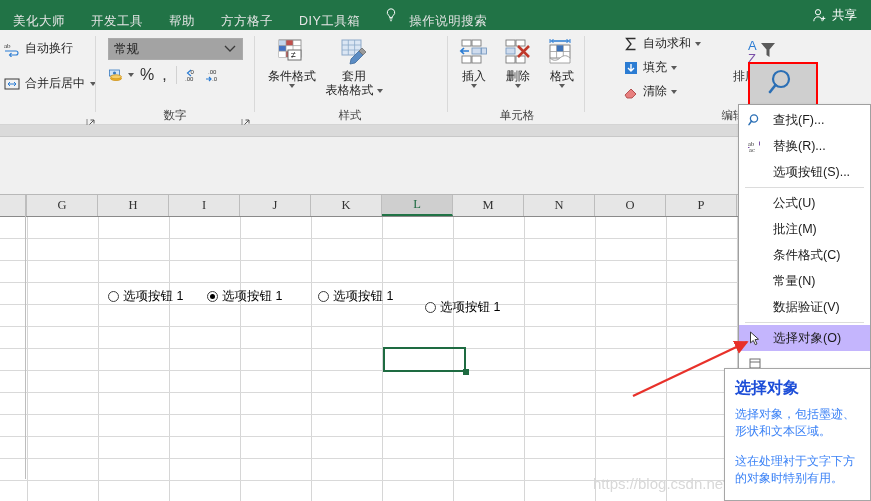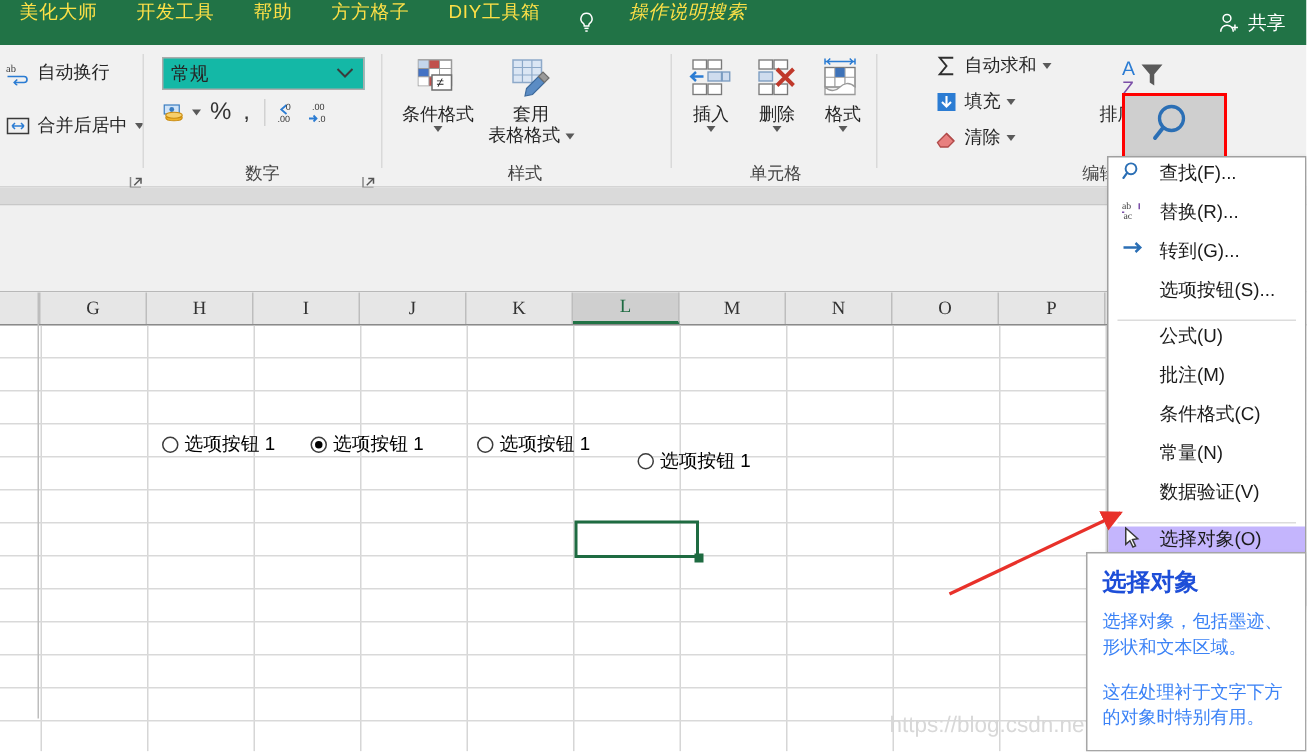"美化大师" .tab-item { align-items: flex-start -> flex-end; color: #fde047 -> #e5e5e5 }
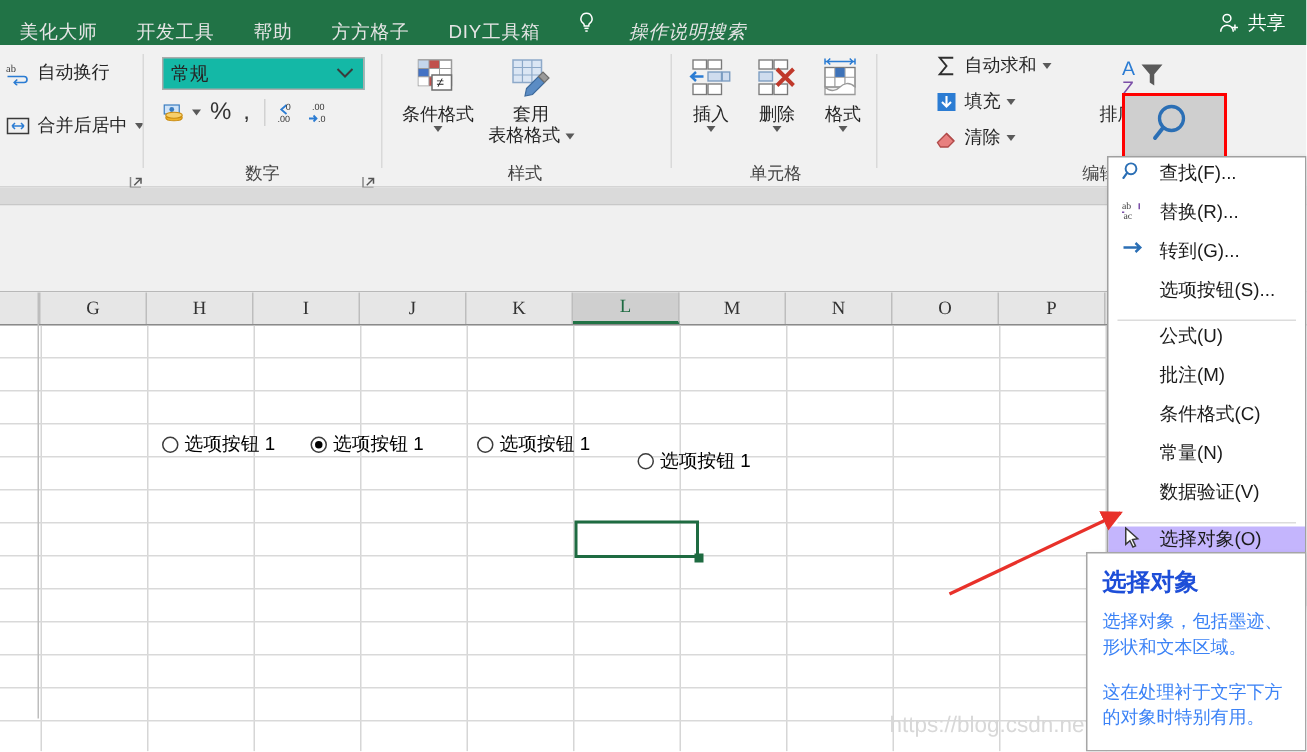"操作说明搜索" .tellme { font-style: italic -> none; gap: 22px -> 12px }
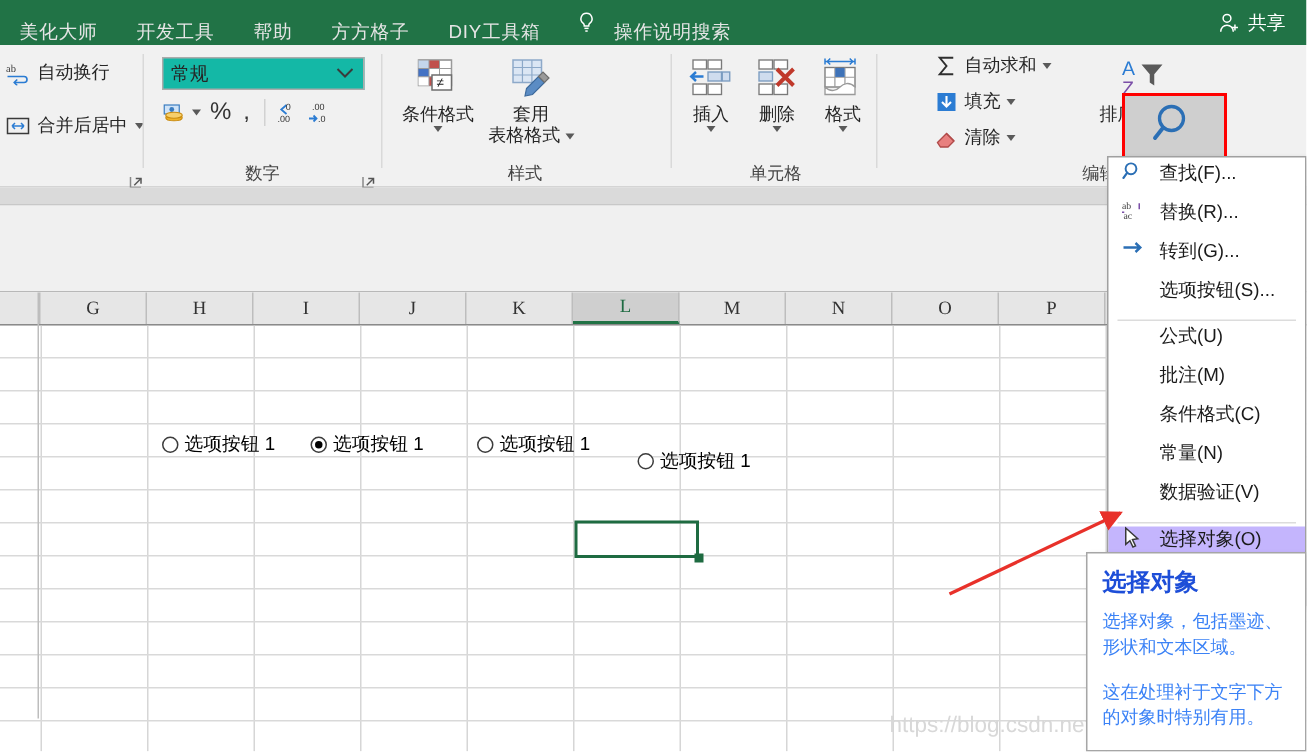"常规" .numbox { background: #14b8a6 -> #a3a3a3 }
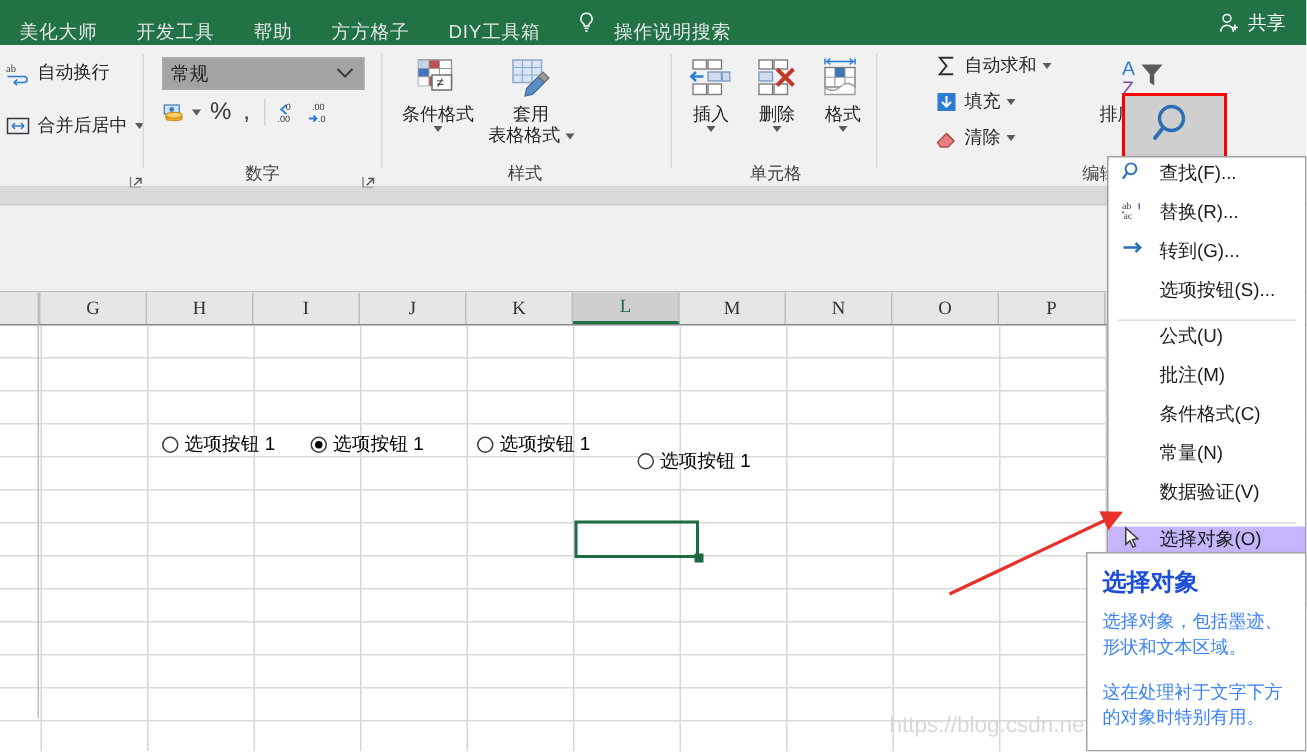"查找(F)..." .mi { align-items: flex-start -> center }
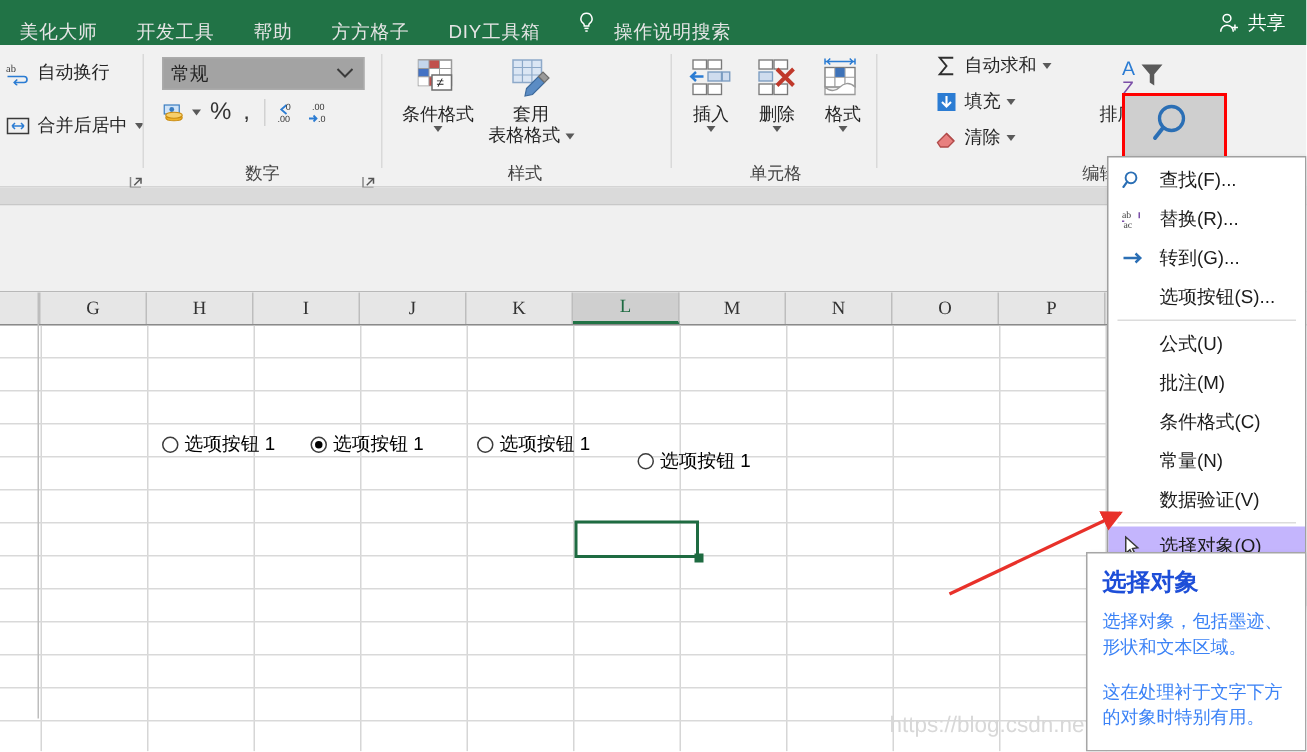"转到(G)..." div.mi { html: <div> <span> <svg> <path></path> </svg> </span> <span>转到(G)...</span> </div> -> none }
